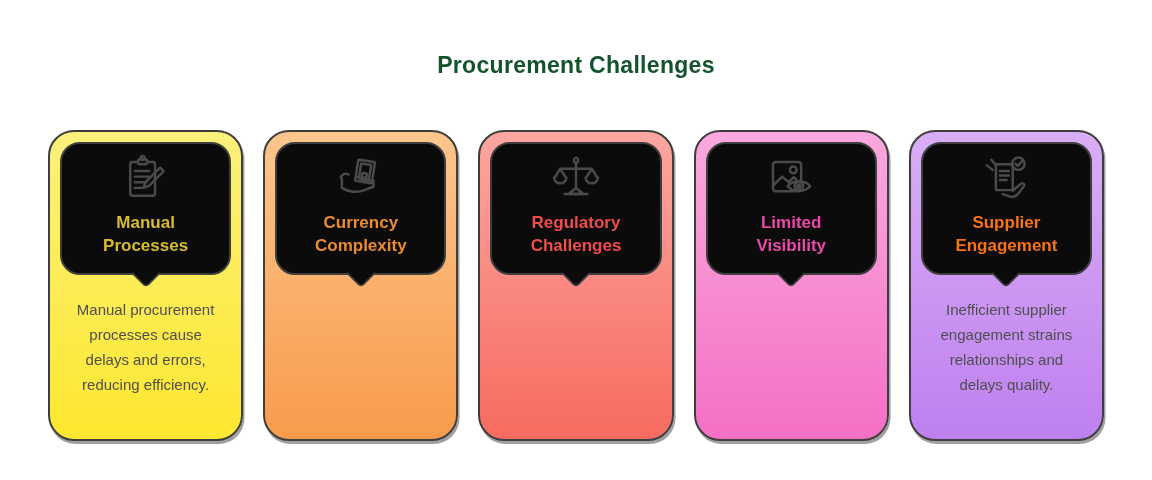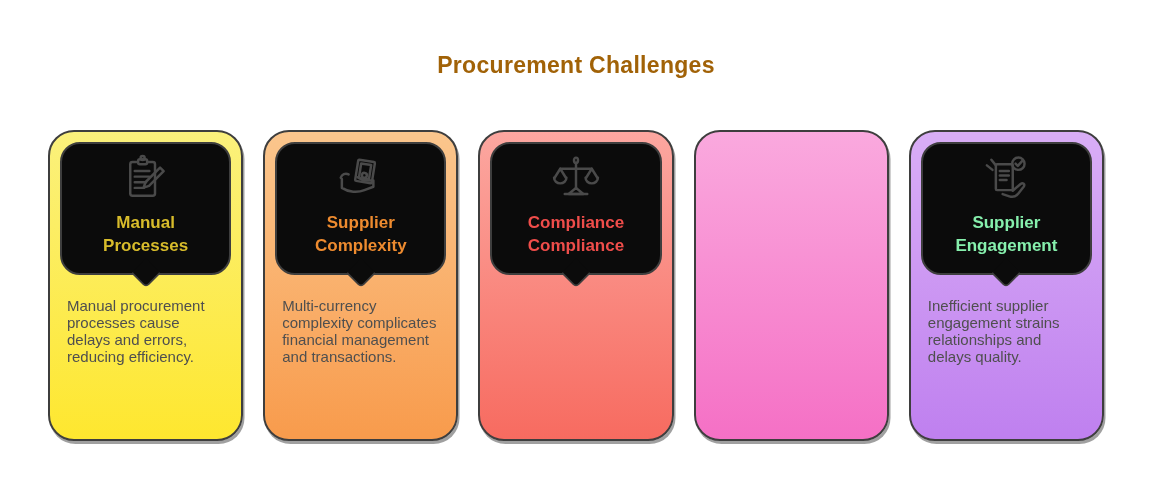"Procurement Challenges" h1.main-title { color: #a16207 -> #14532d }
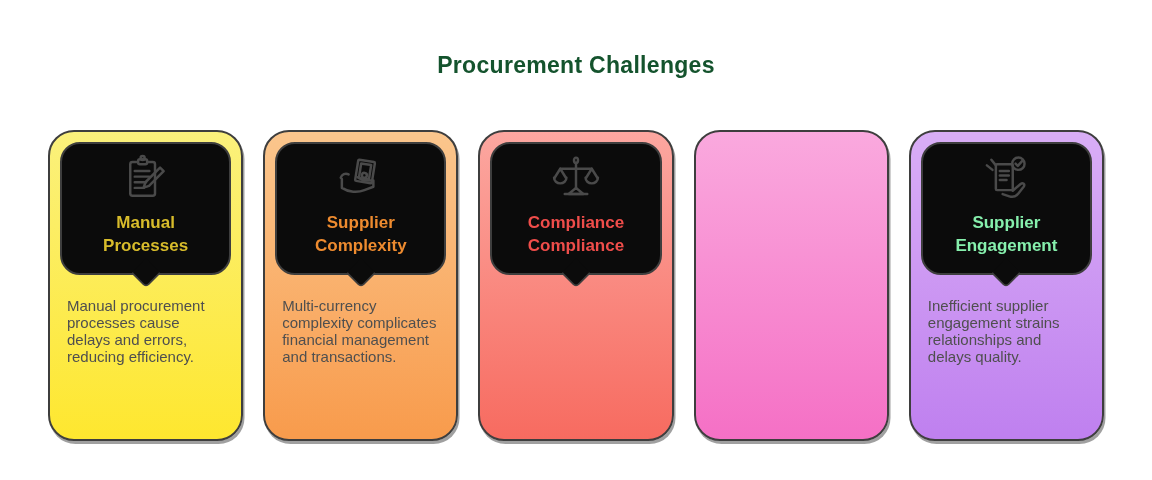"Supplier Complexity" h2.card-title { text: Supplier -> Currency }
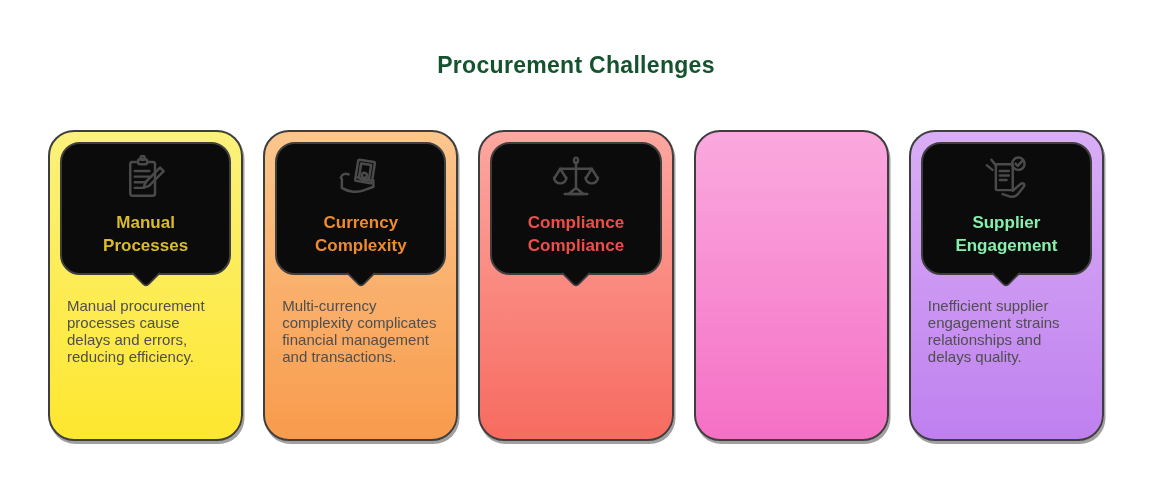"Compliance Compliance" h2.card-title { text: Compliance Compliance -> Regulatory Challenges }
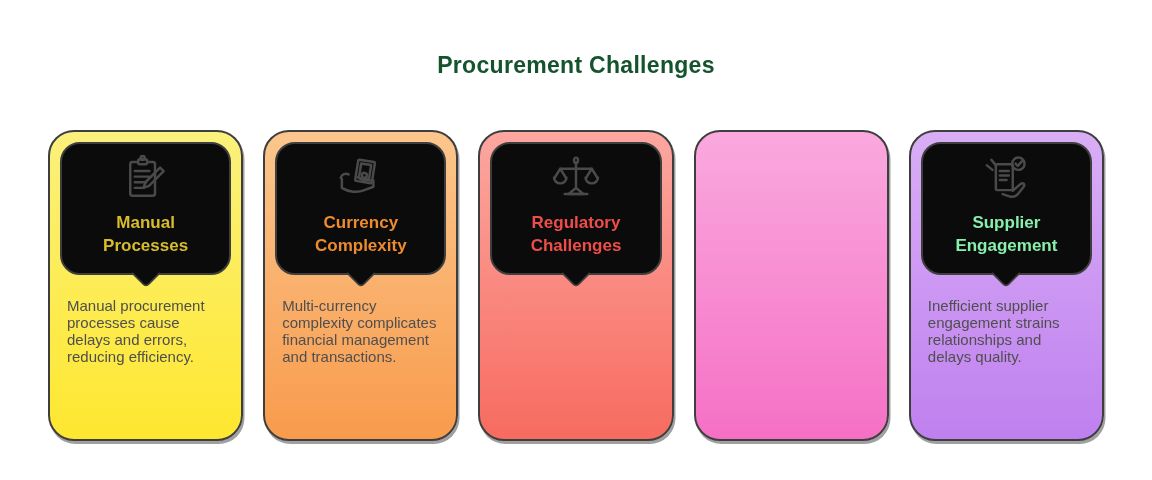"Limited Visibility" div.bubble { html: none -> <div> <span> <svg> <rect></rect> <circle></circle> <path></path> <path></path> <circle></circle> <circle></circle> </svg> </span> <h2>Limited Visibility</h2> <i></i> </div> }
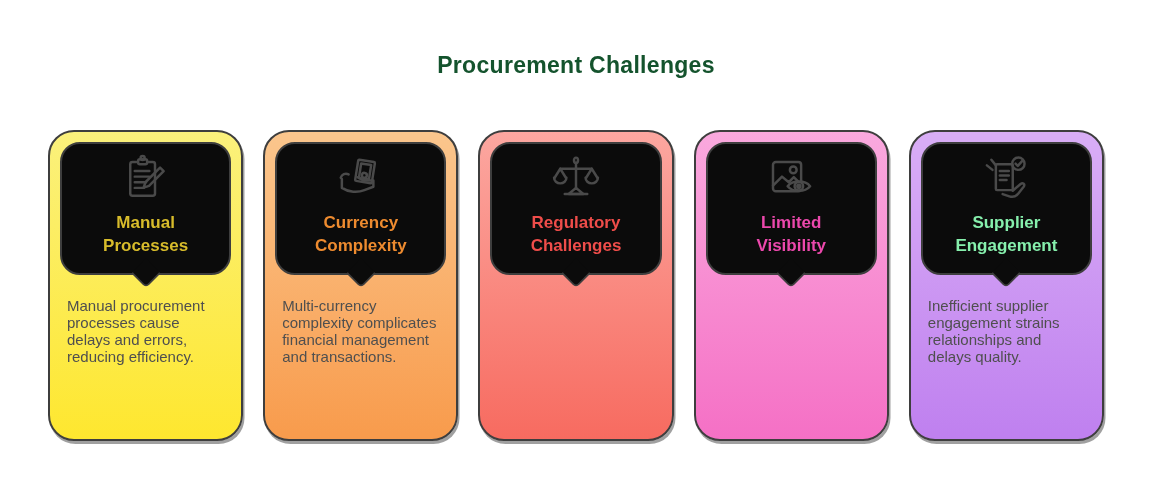"Supplier Engagement" h2.card-title { color: #86efac -> #f97316 }
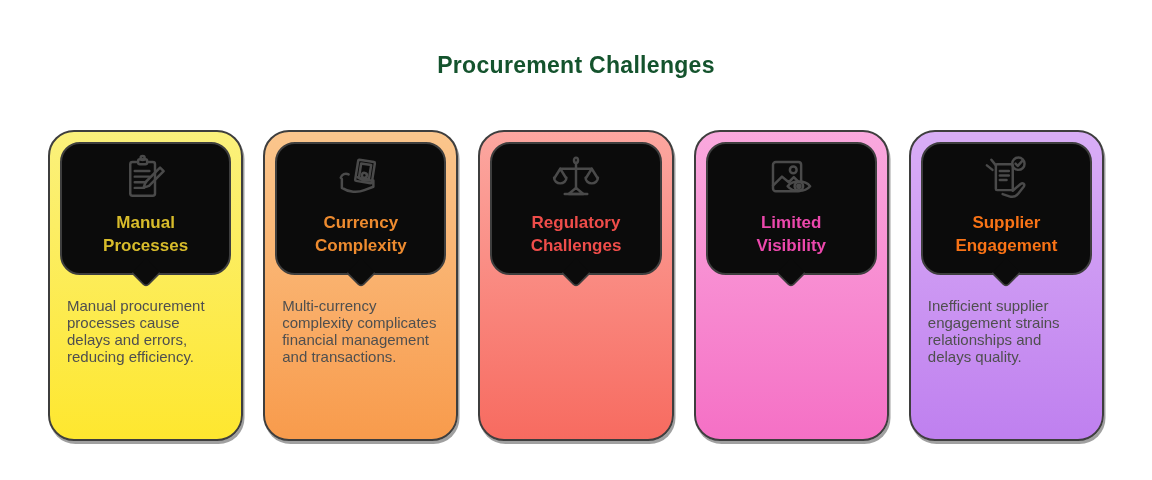"Manual procurement processes cause" .card-desc { line-height: 17px -> 25px; text-align: left -> center }
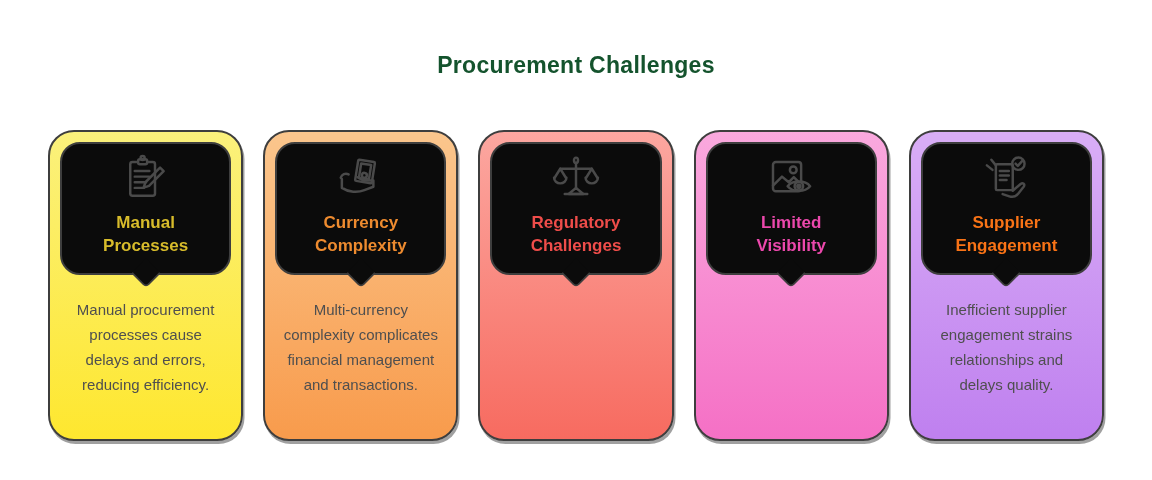"Multi-currency complexity complicates" p.card-desc { html: <p>Multi-currency complexity complicates financial management and transactions.</p> -> none }
